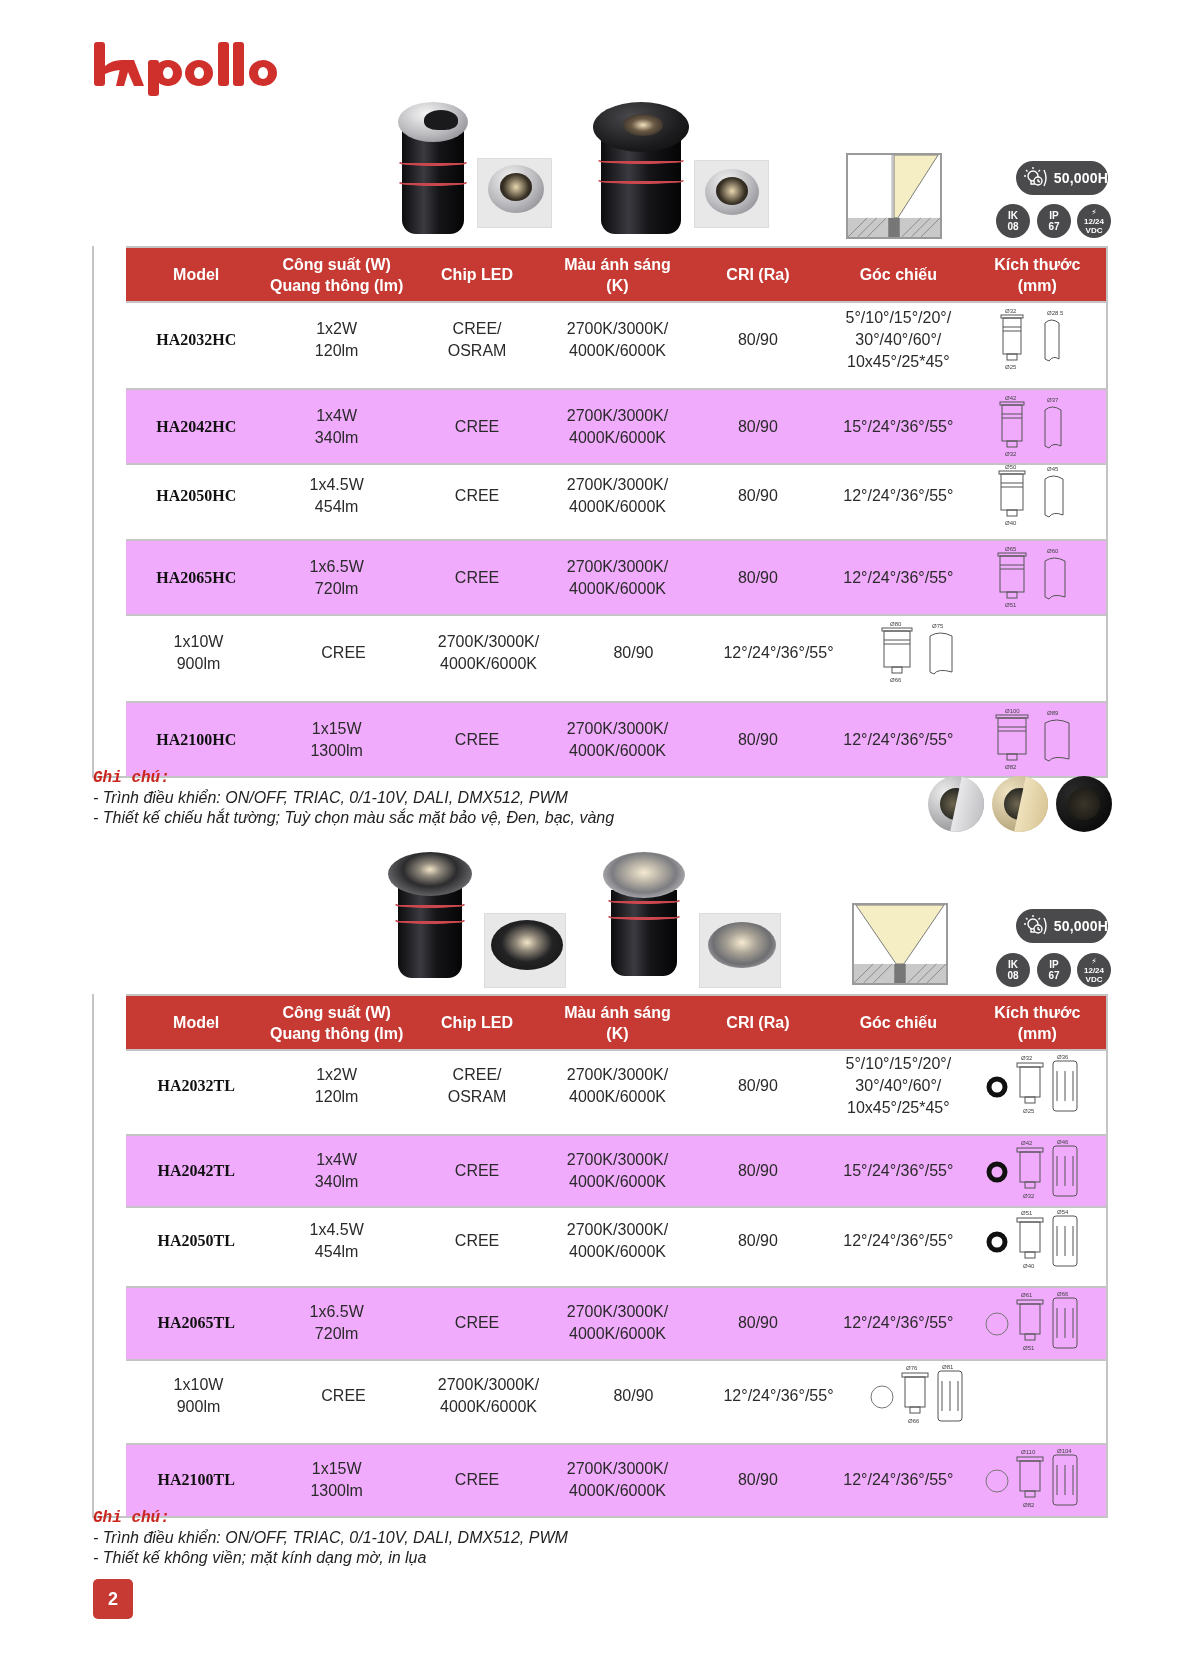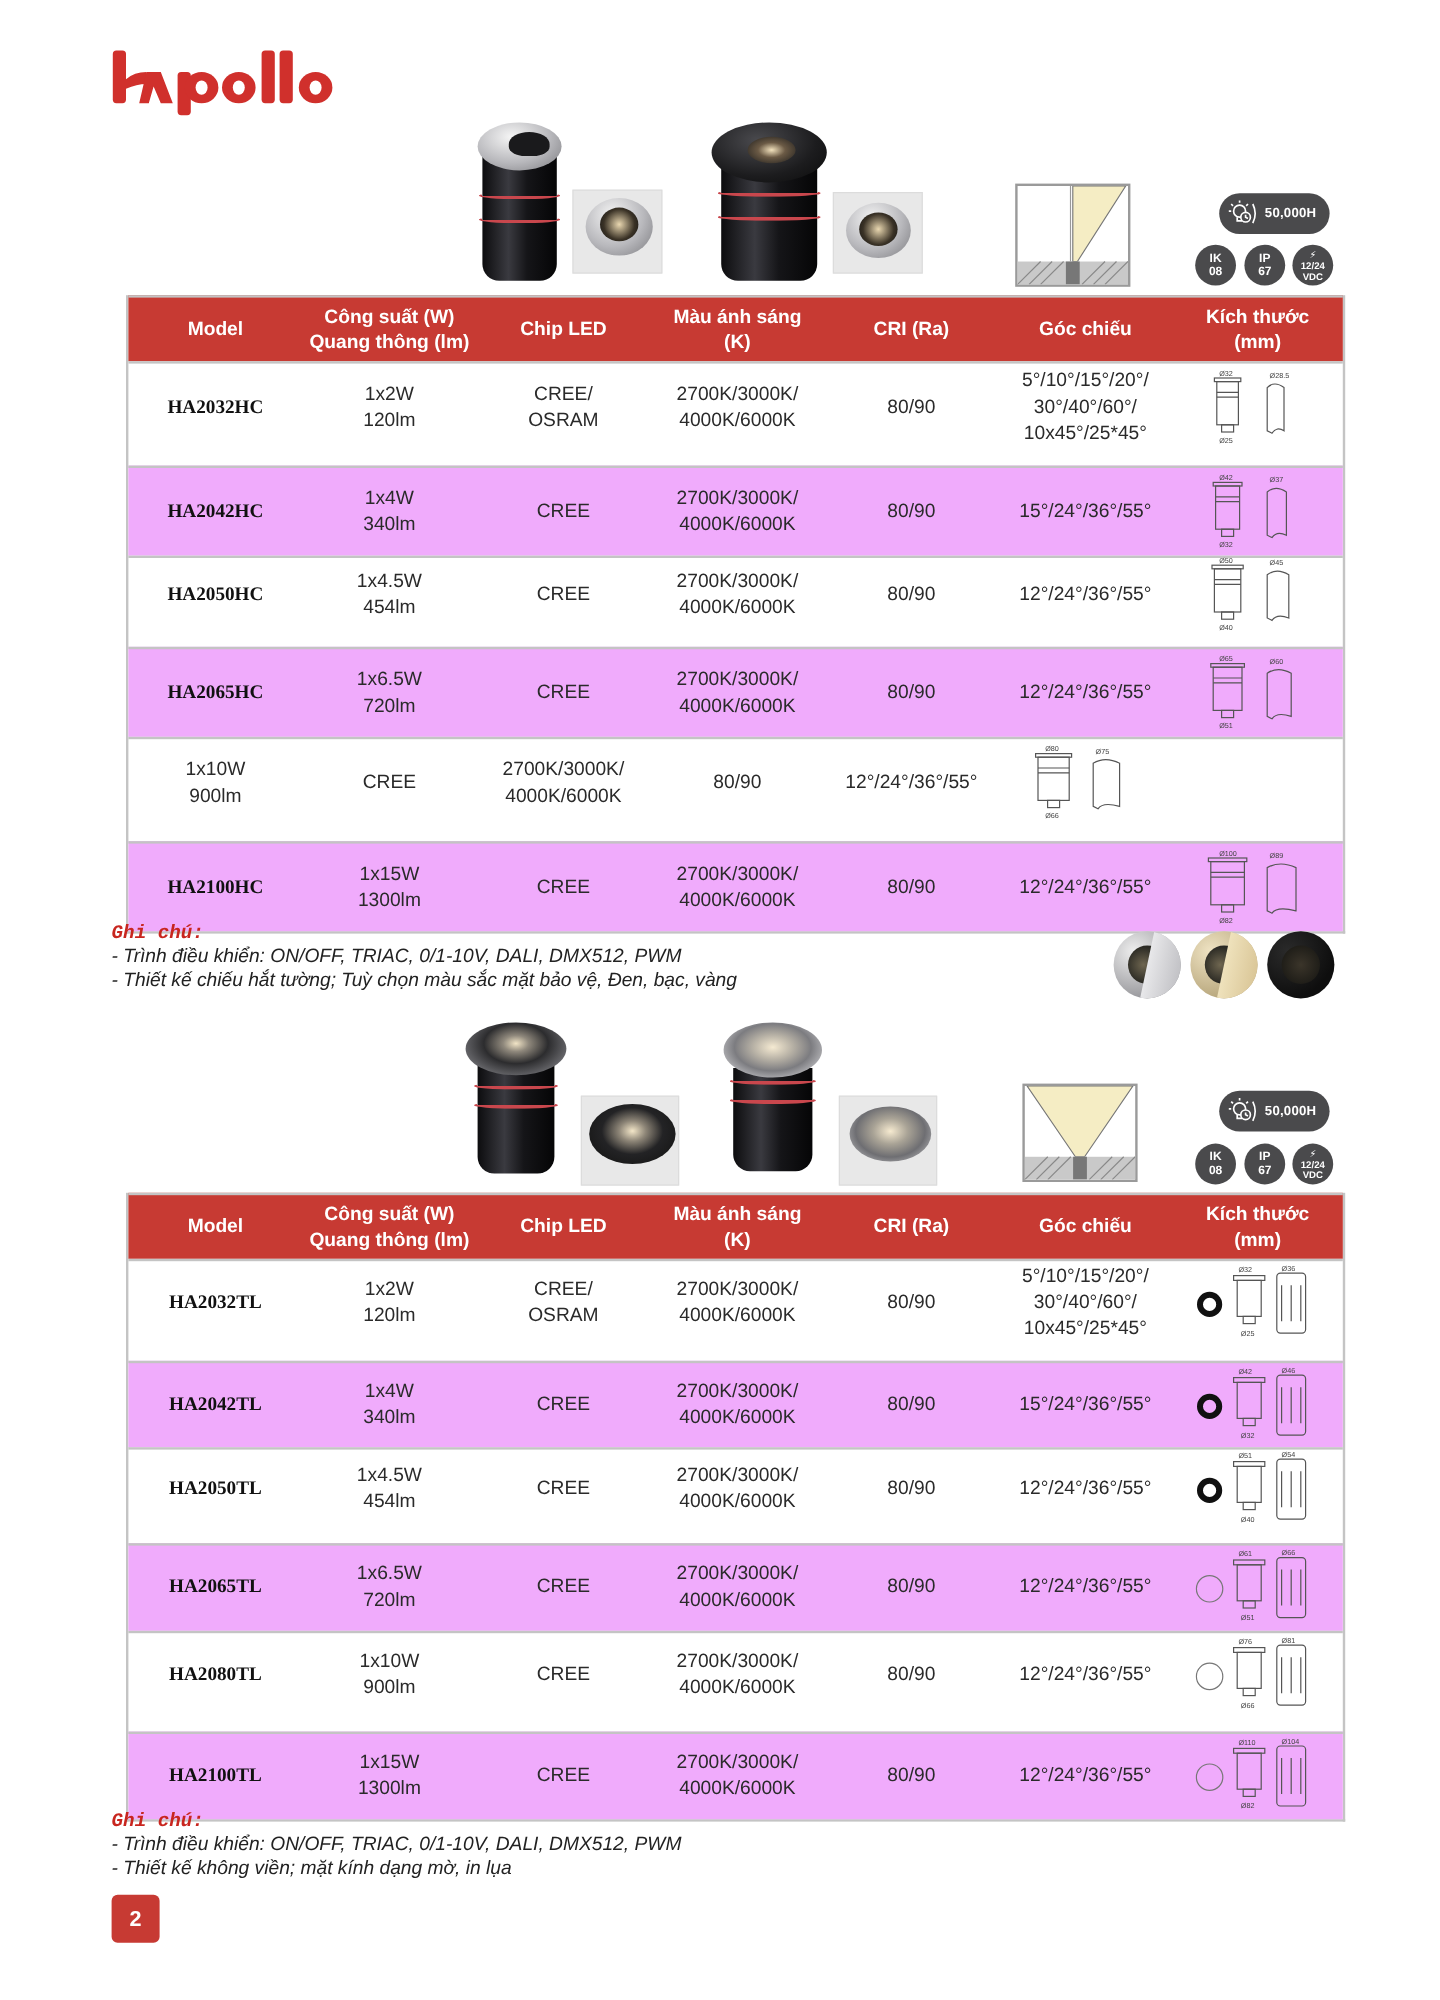"50,000H" .life-badge { font-size: 11px -> 14px }
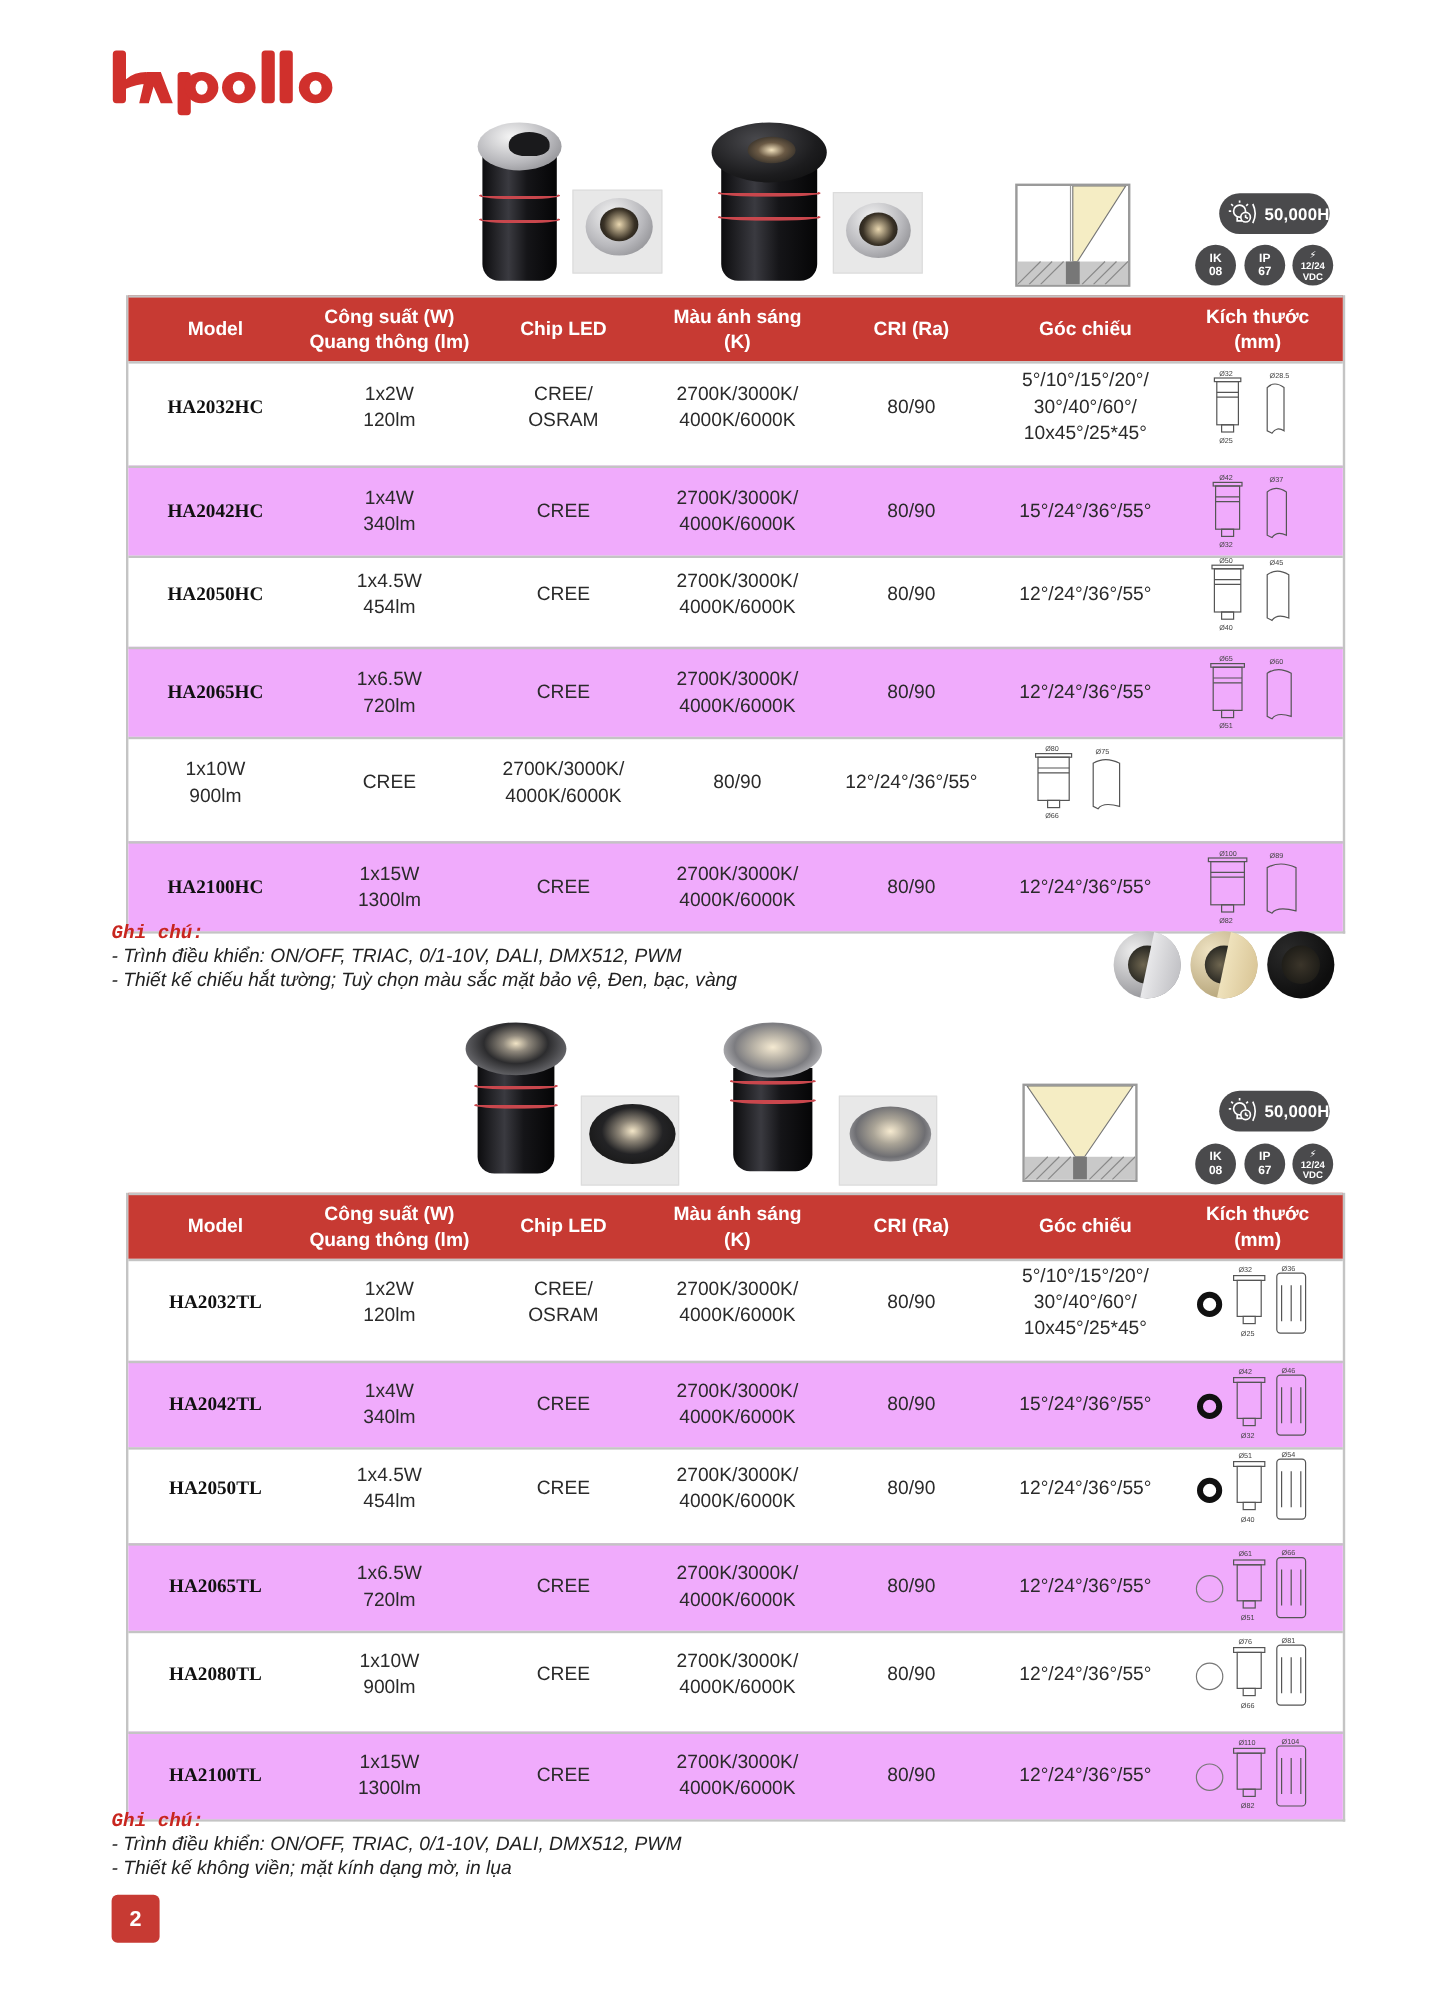"Model" .spec-table { left: 105px -> 92px; padding-left: none -> 32px }
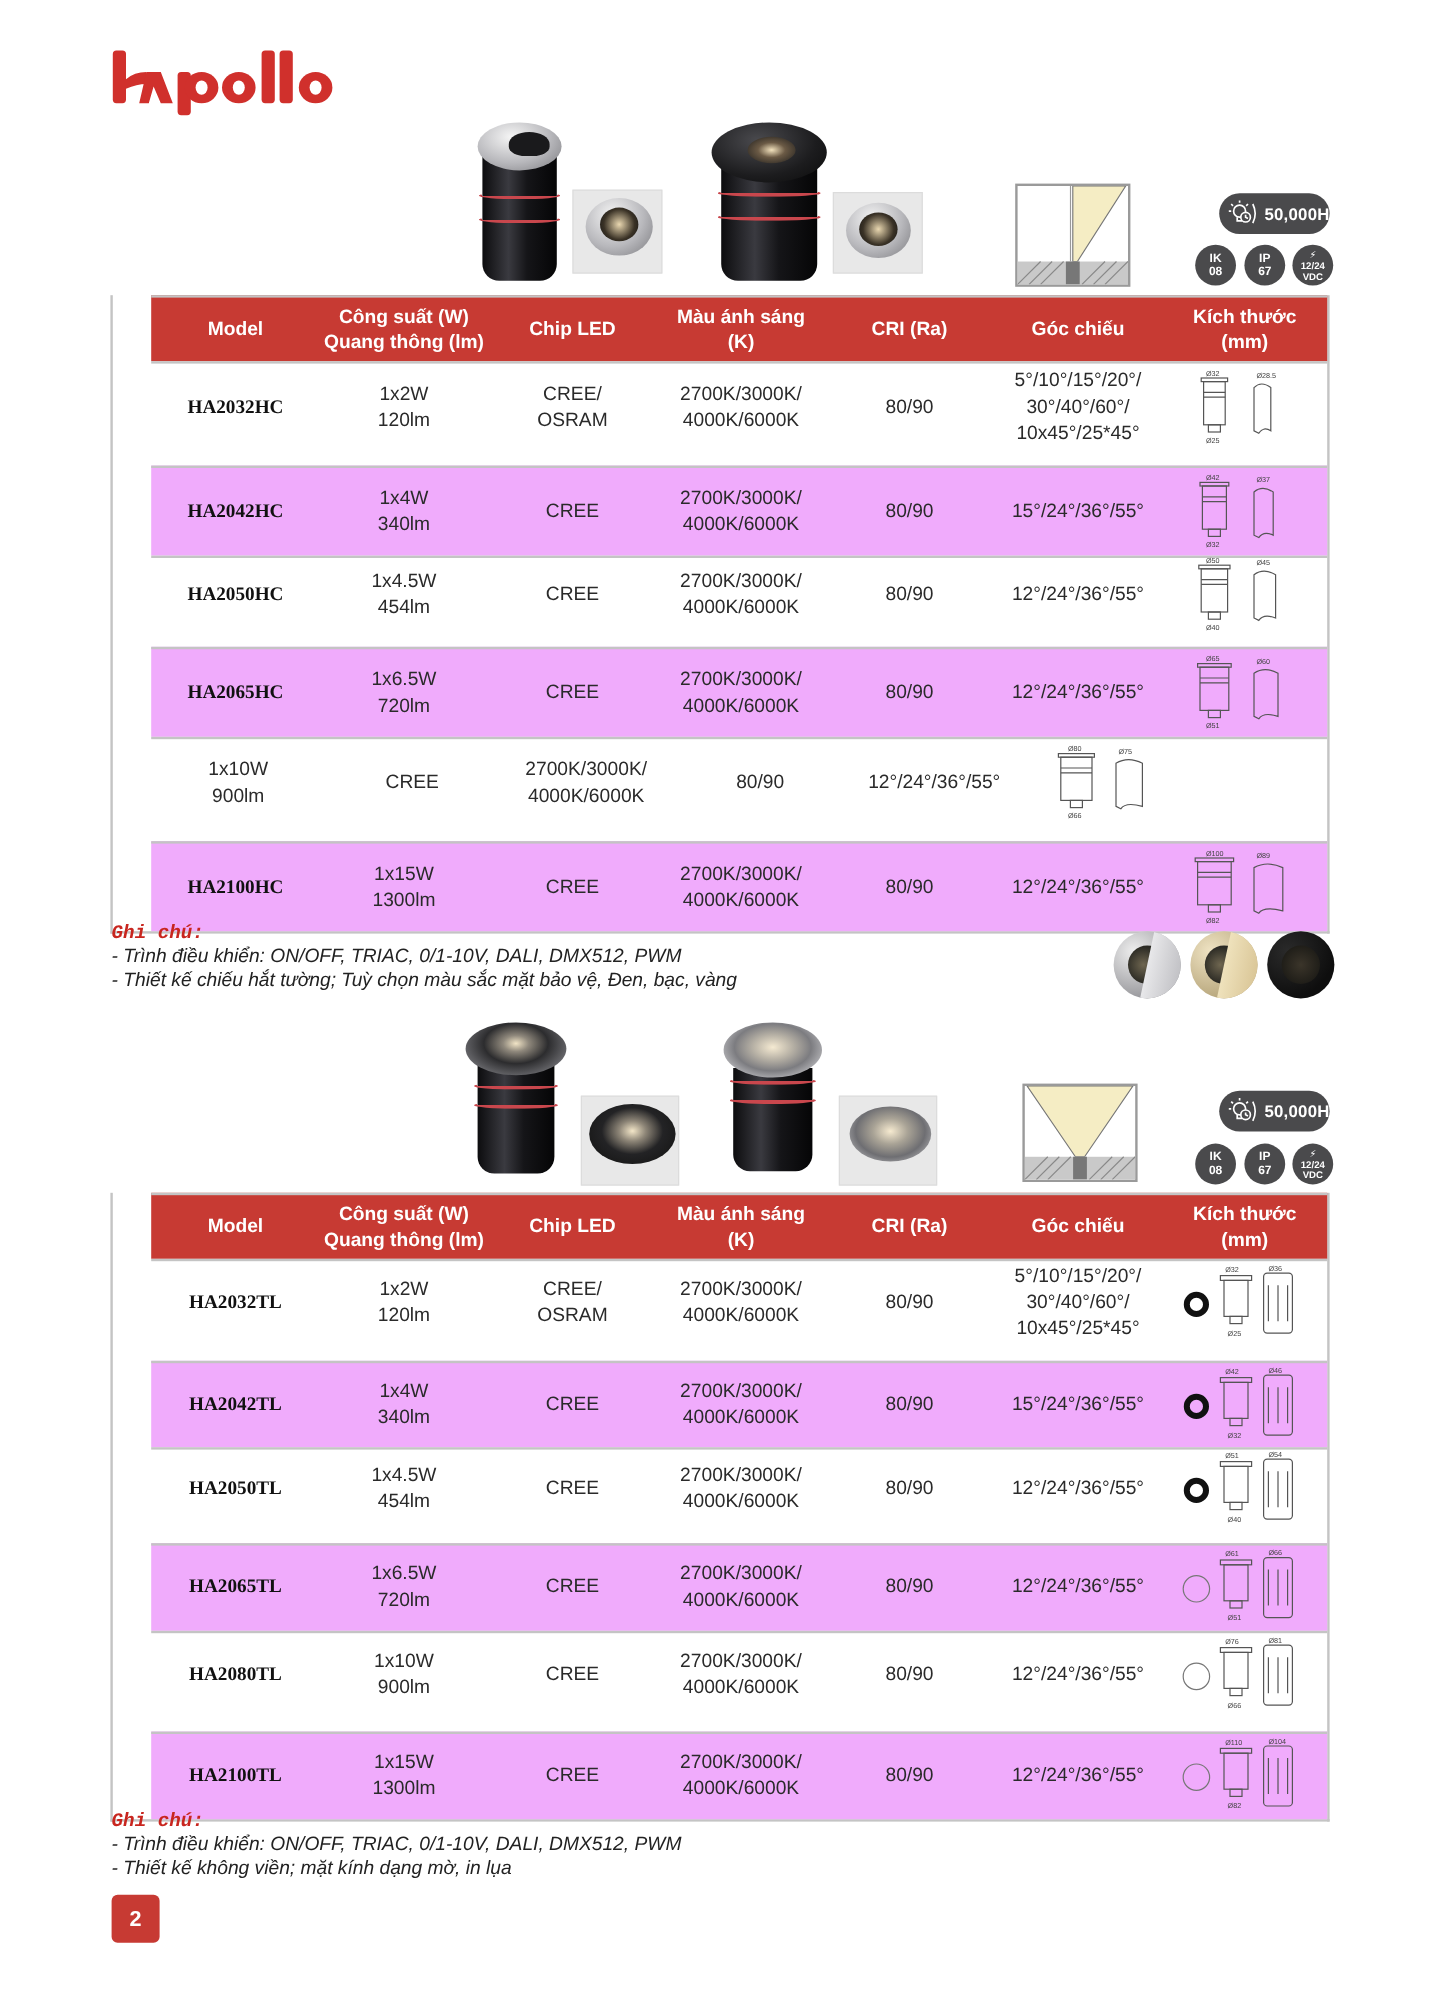"HA2080TL" div.td { html: <div>HA2080TL</div> -> none }
